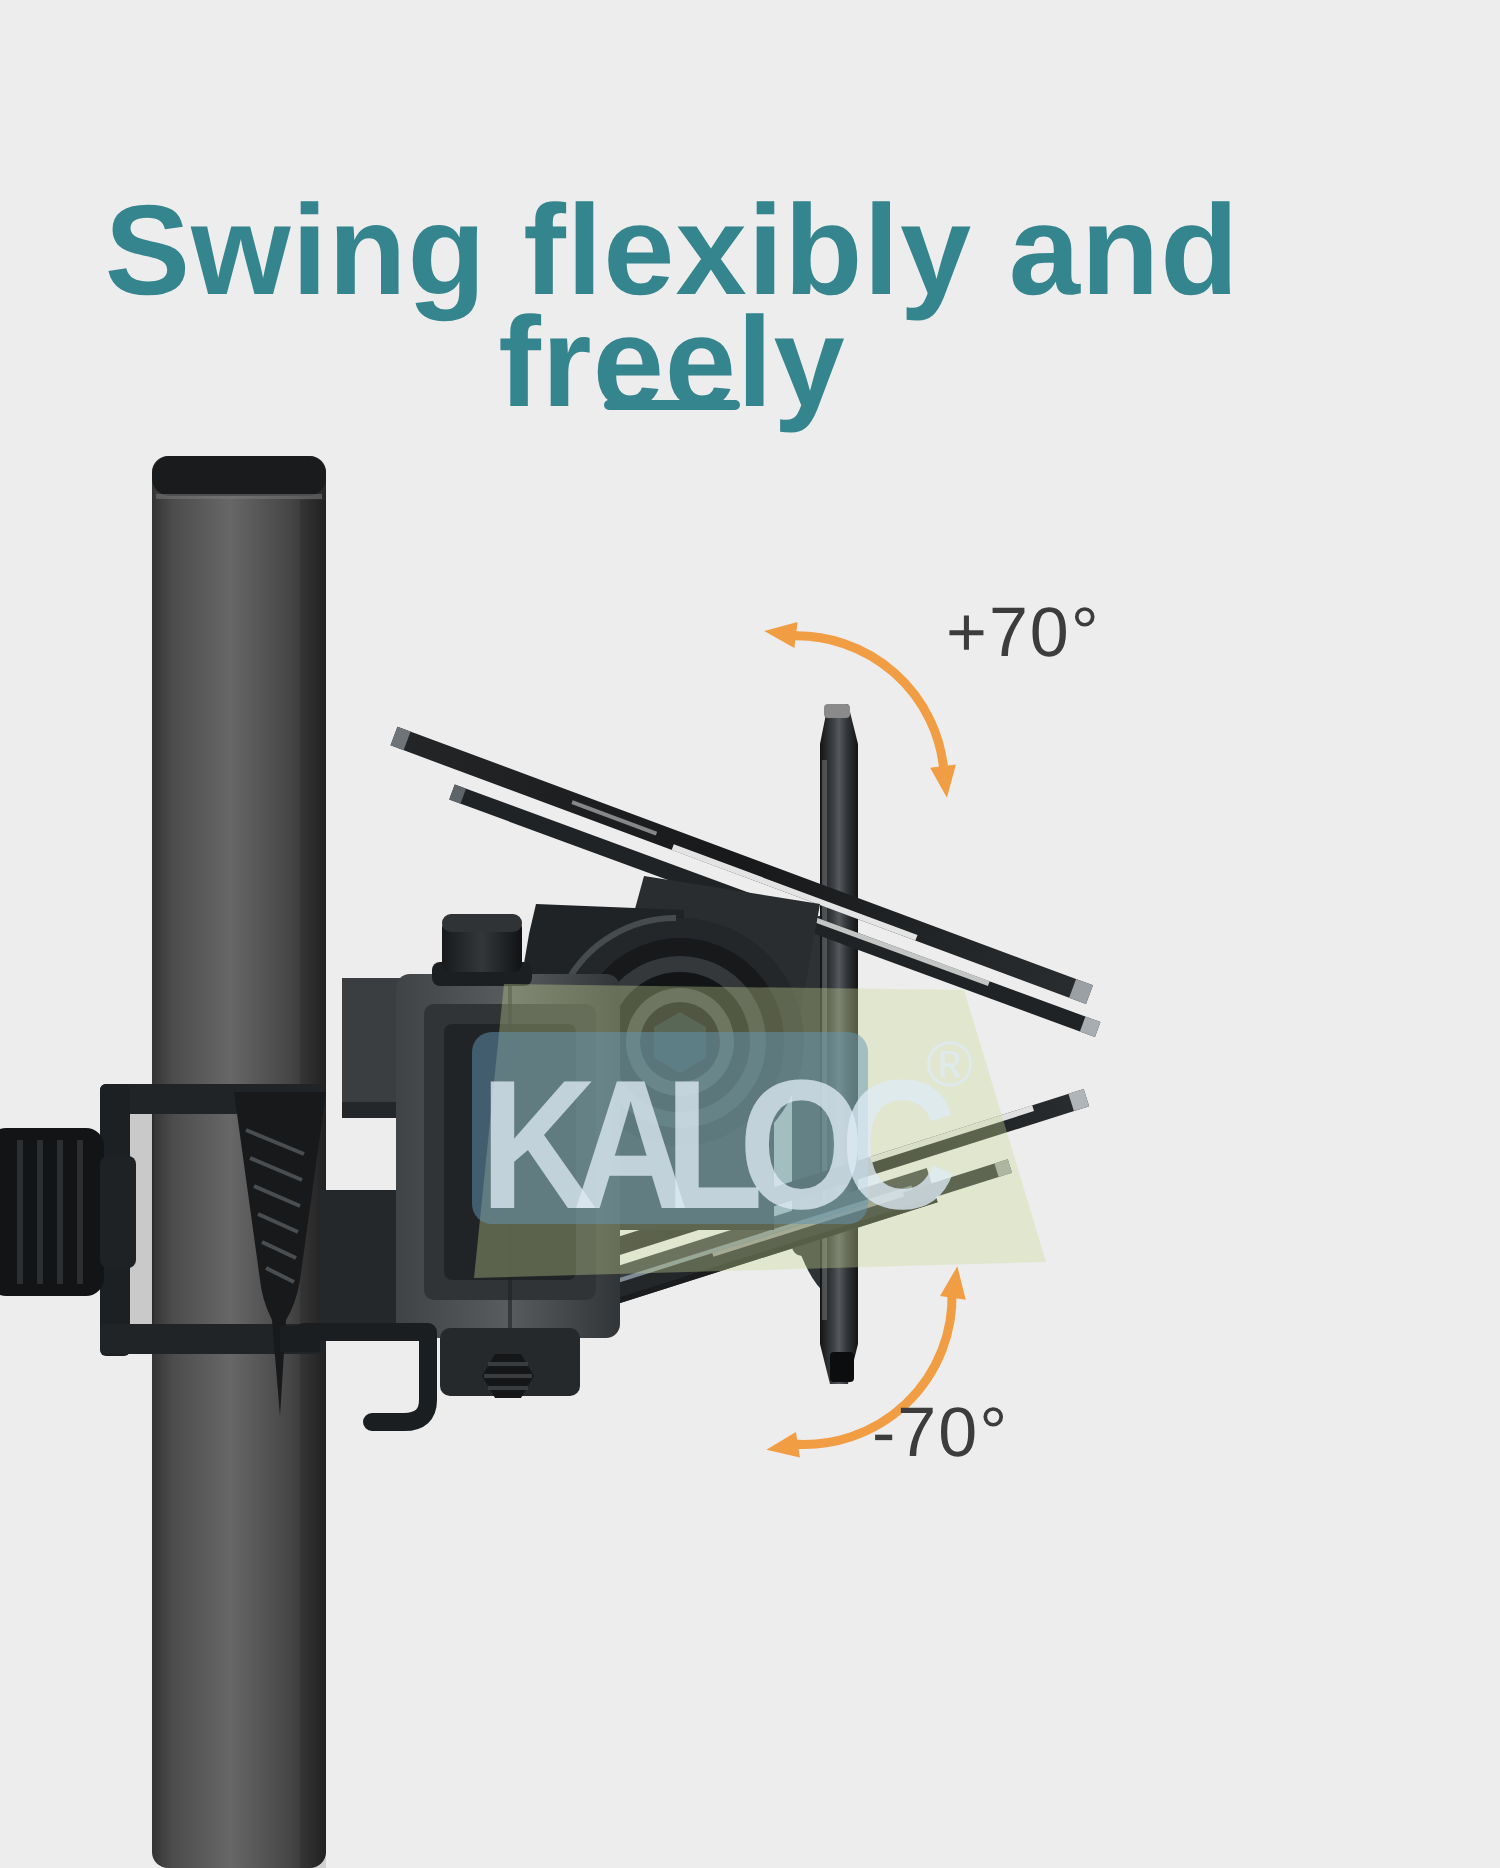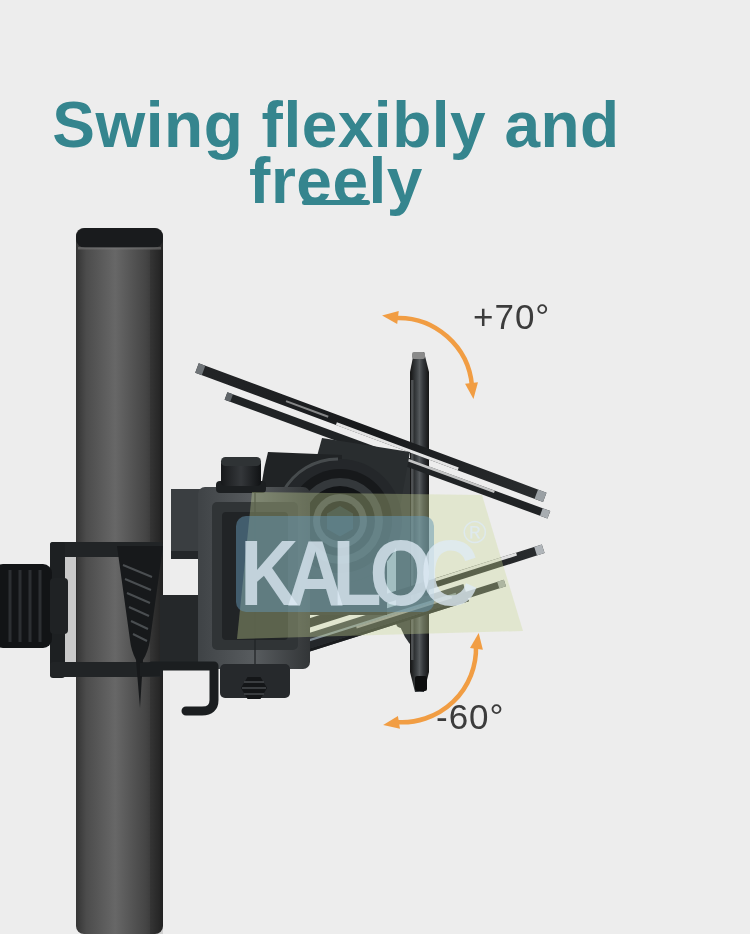"-60°" div.angle-label { text: -60 -> -70 }
